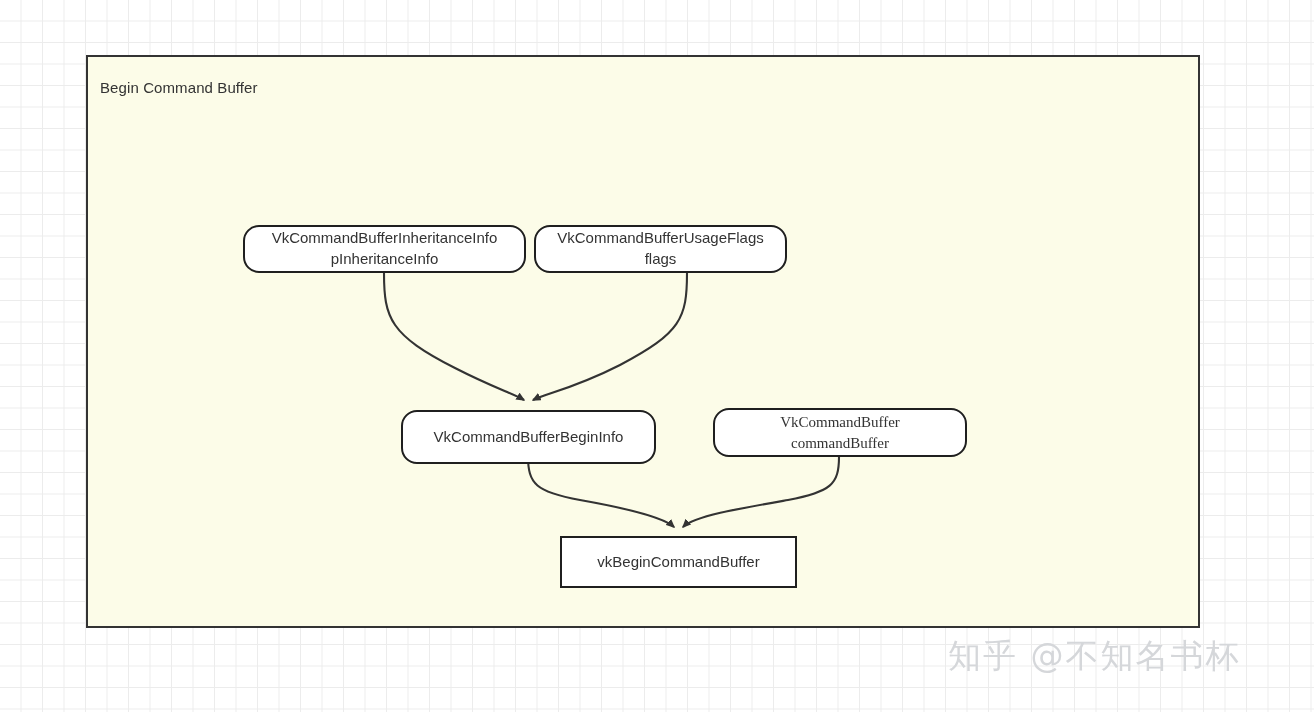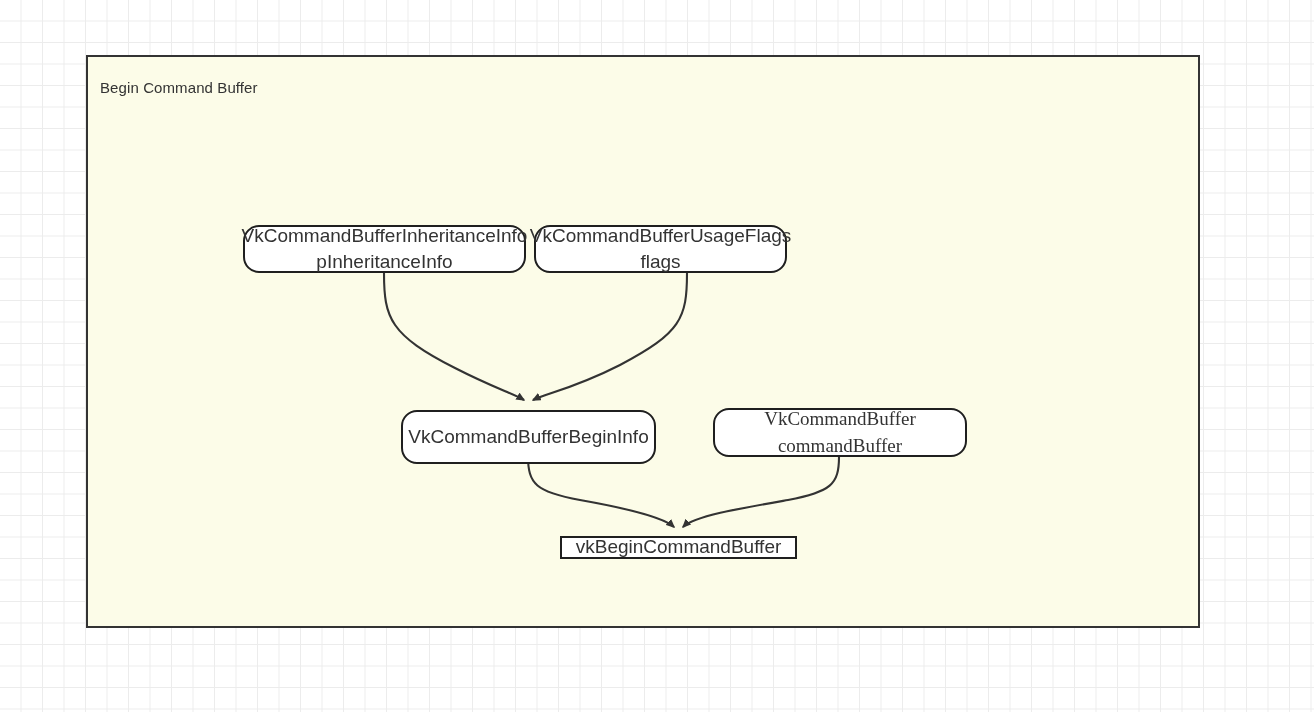"VkCommandBufferInheritanceInfo" .node { font-size: 19px -> 15px }
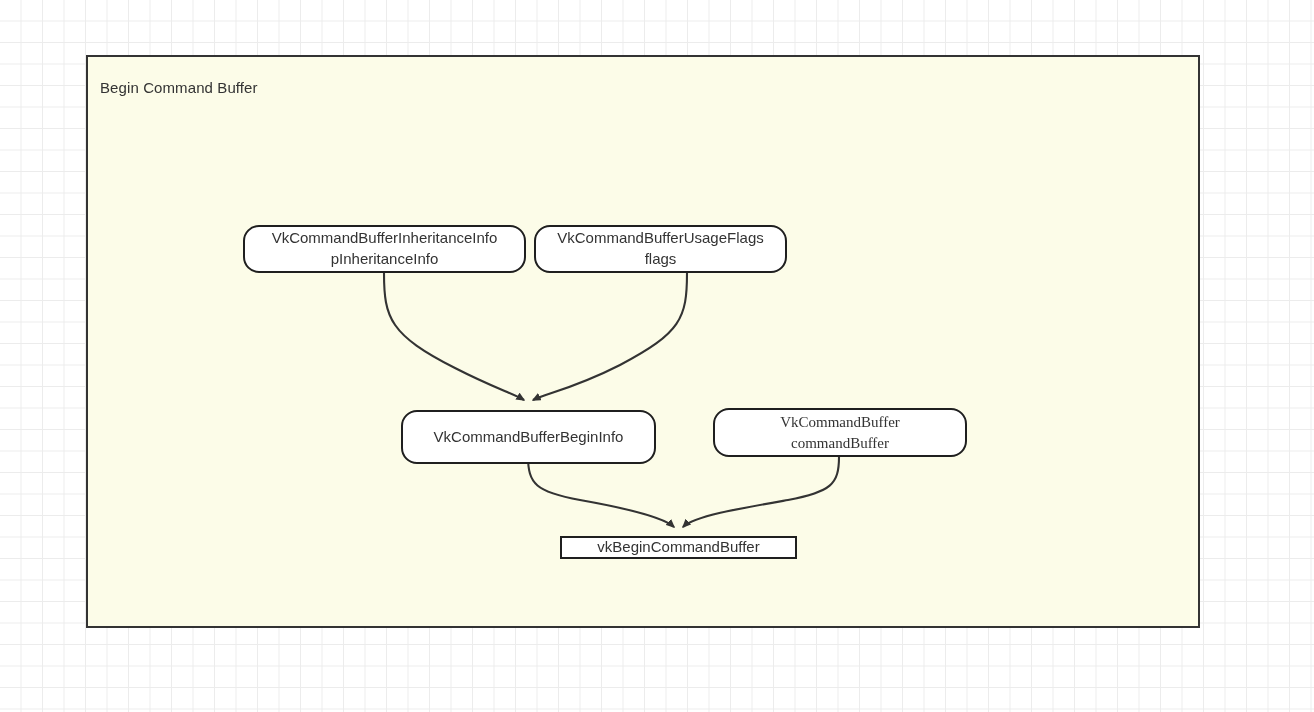"vkBeginCommandBuffer" #node-func { height: 23px -> 52px }
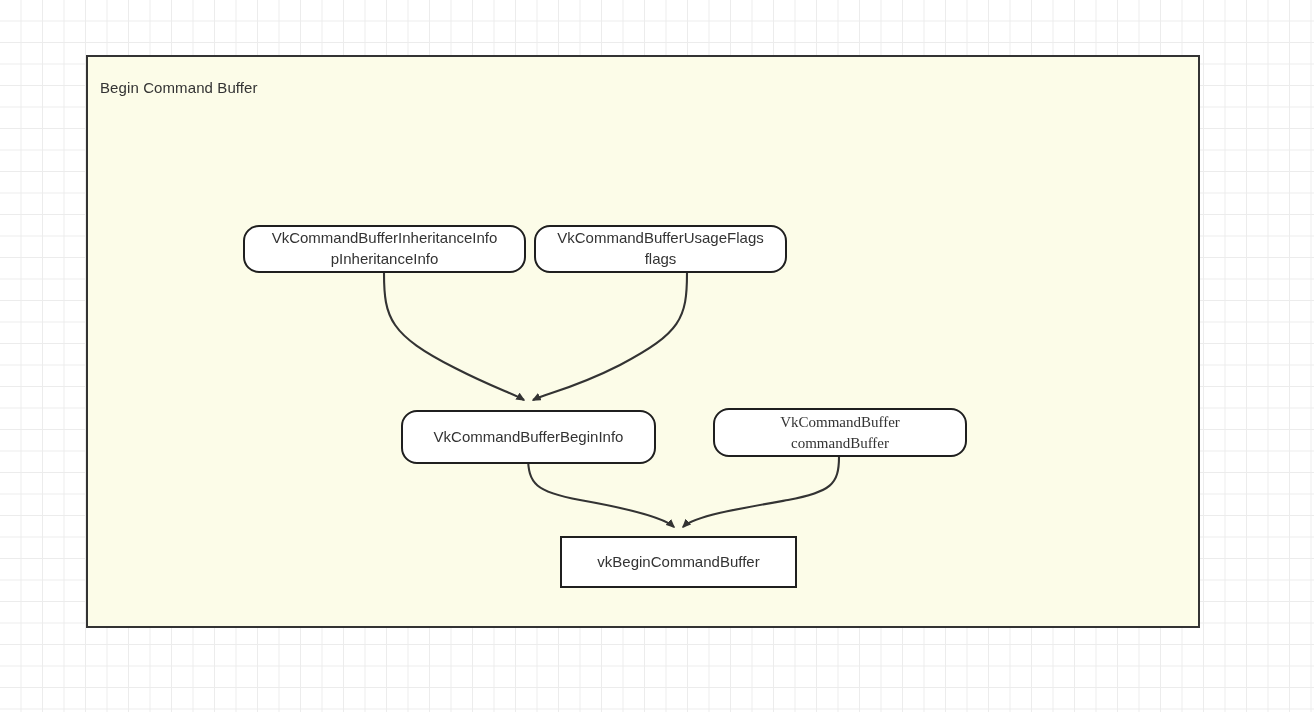"知乎 @不知名书杯" div { html: none -> <div>知乎 @不知名书杯</div> }
